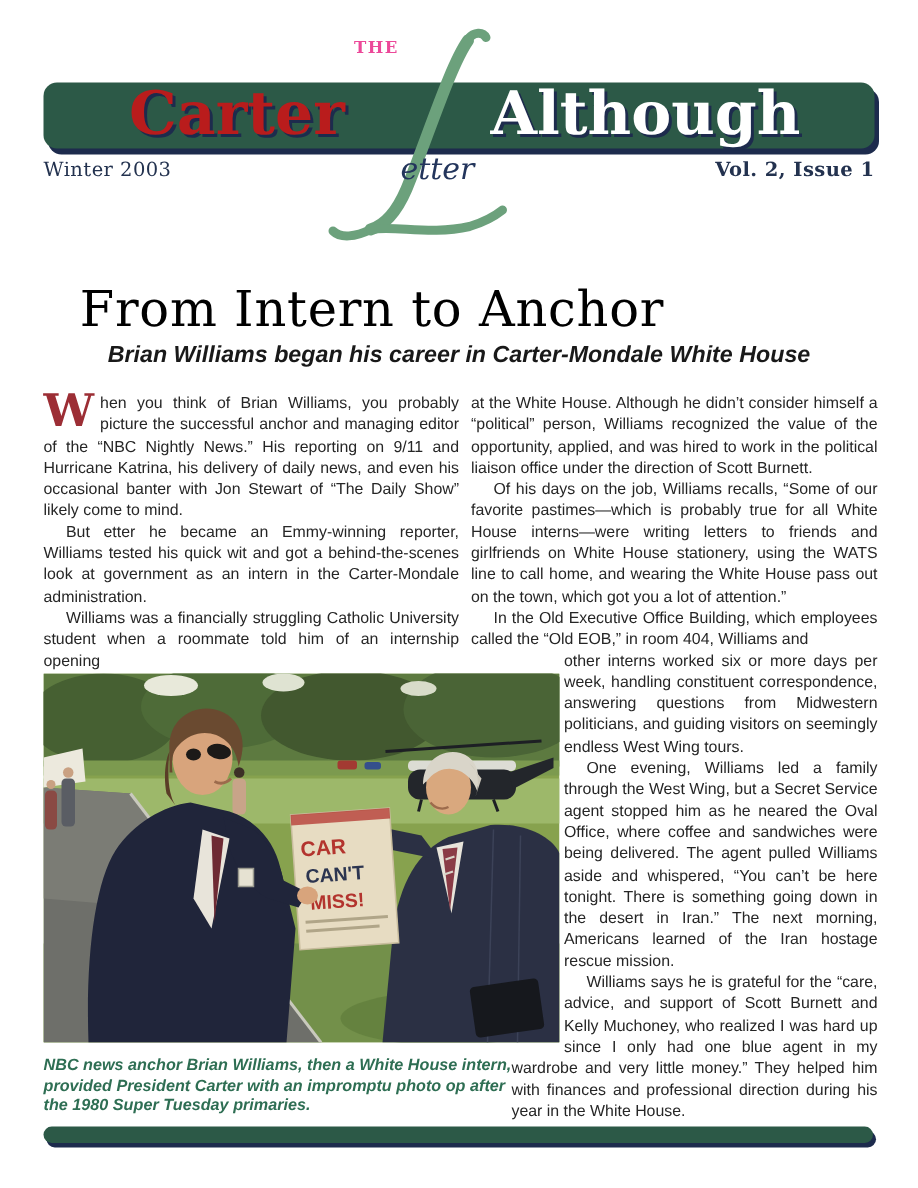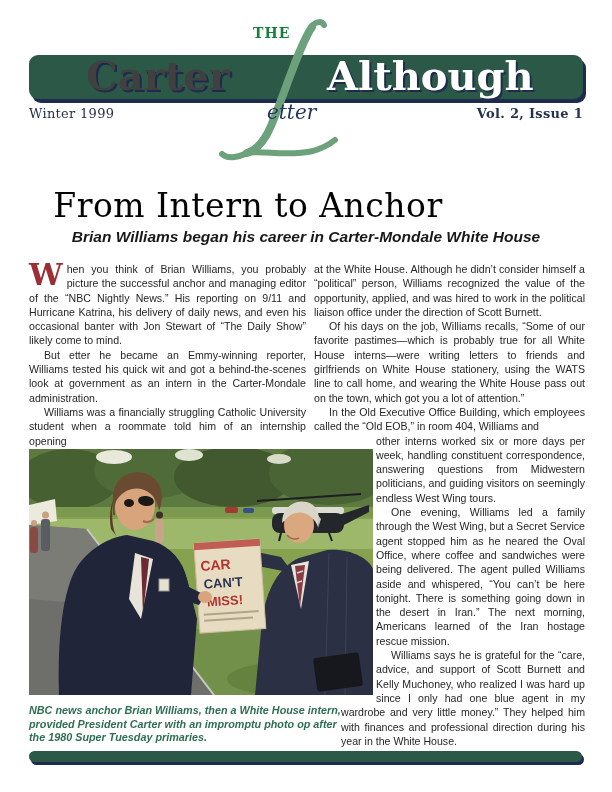"THE" .m-the { color: #15803d -> #ec4899; font-size: 14px -> 11px; margin-left: 17px -> none }
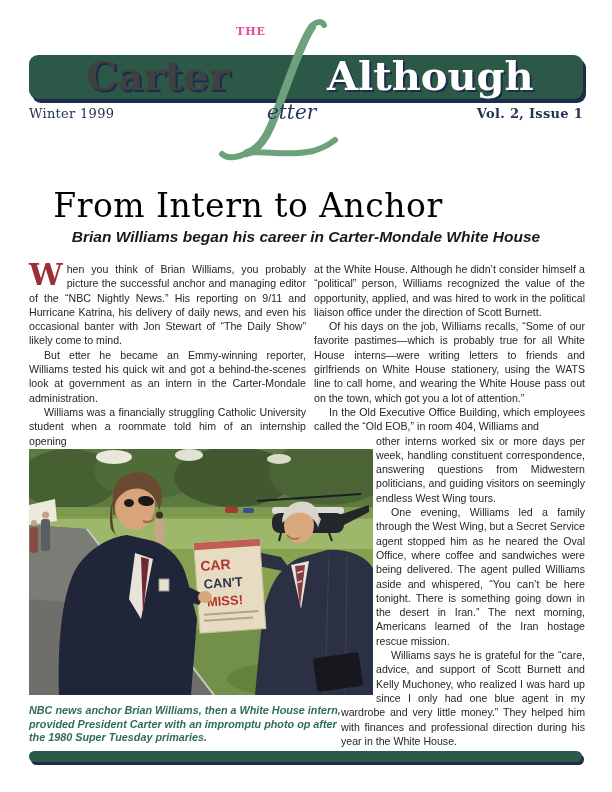"Carter" .m-carter { color: #404040 -> #b91c1c }
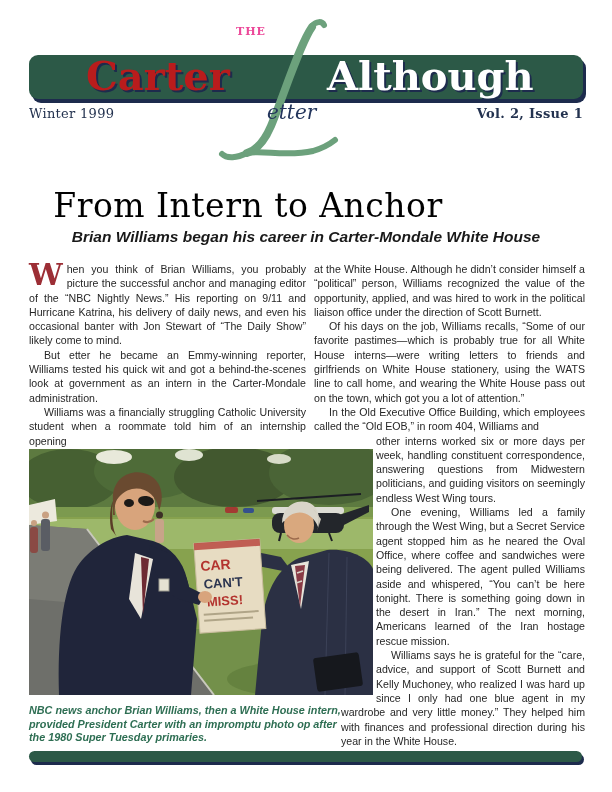"Winter 1999" div.m-date { text: 1999 -> 2003 }
